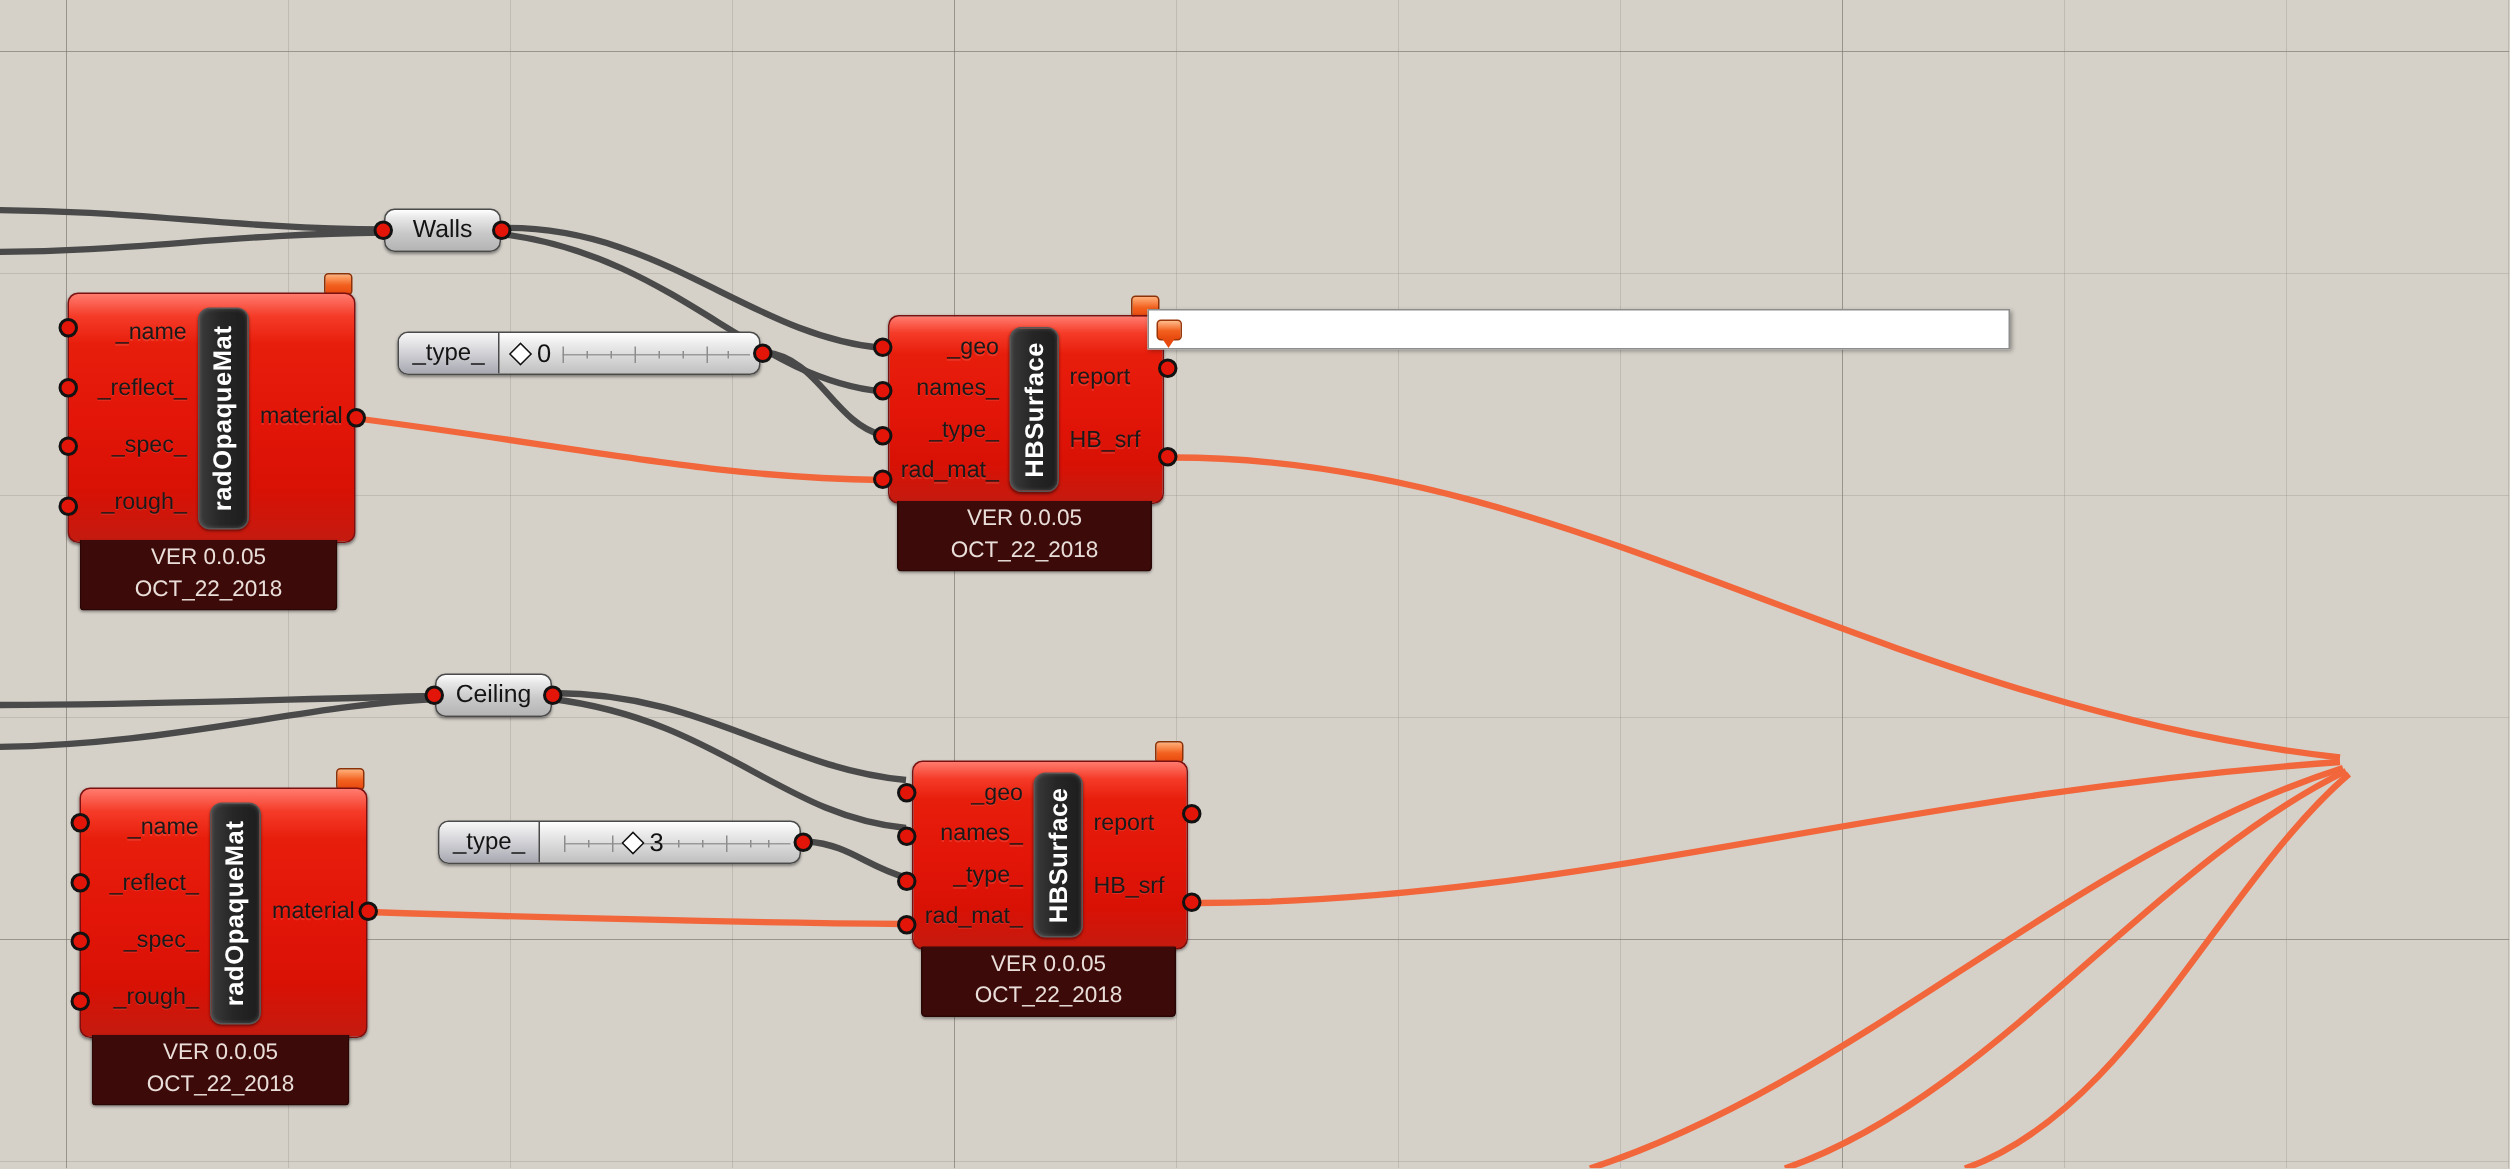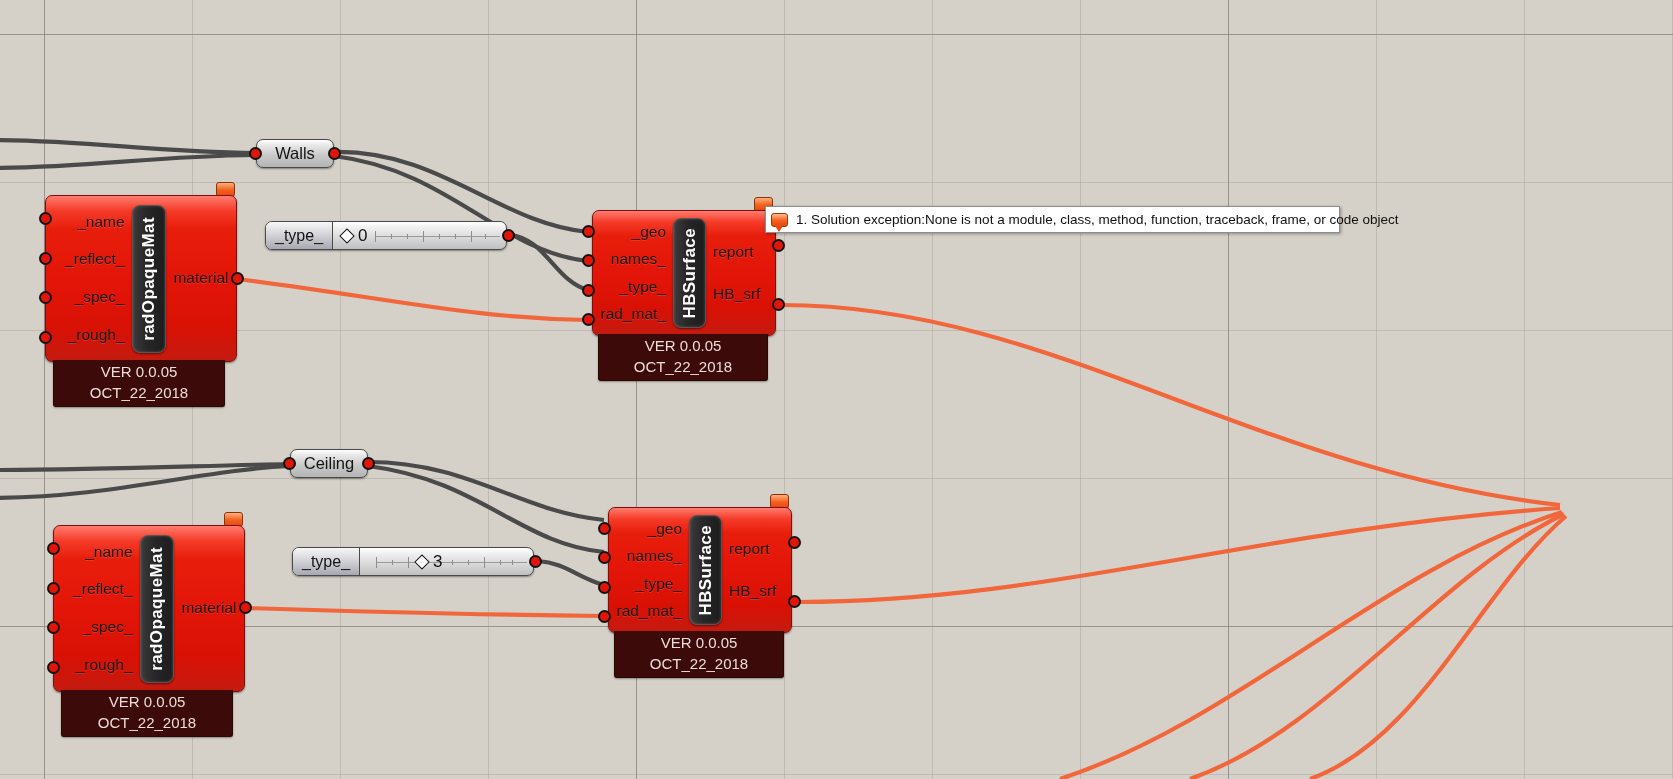"1. Solution exception:None is not" span { html: <span>1. Solution exception:None is not a module, class, method, function, traceback, frame, or code object</span> -> none }
